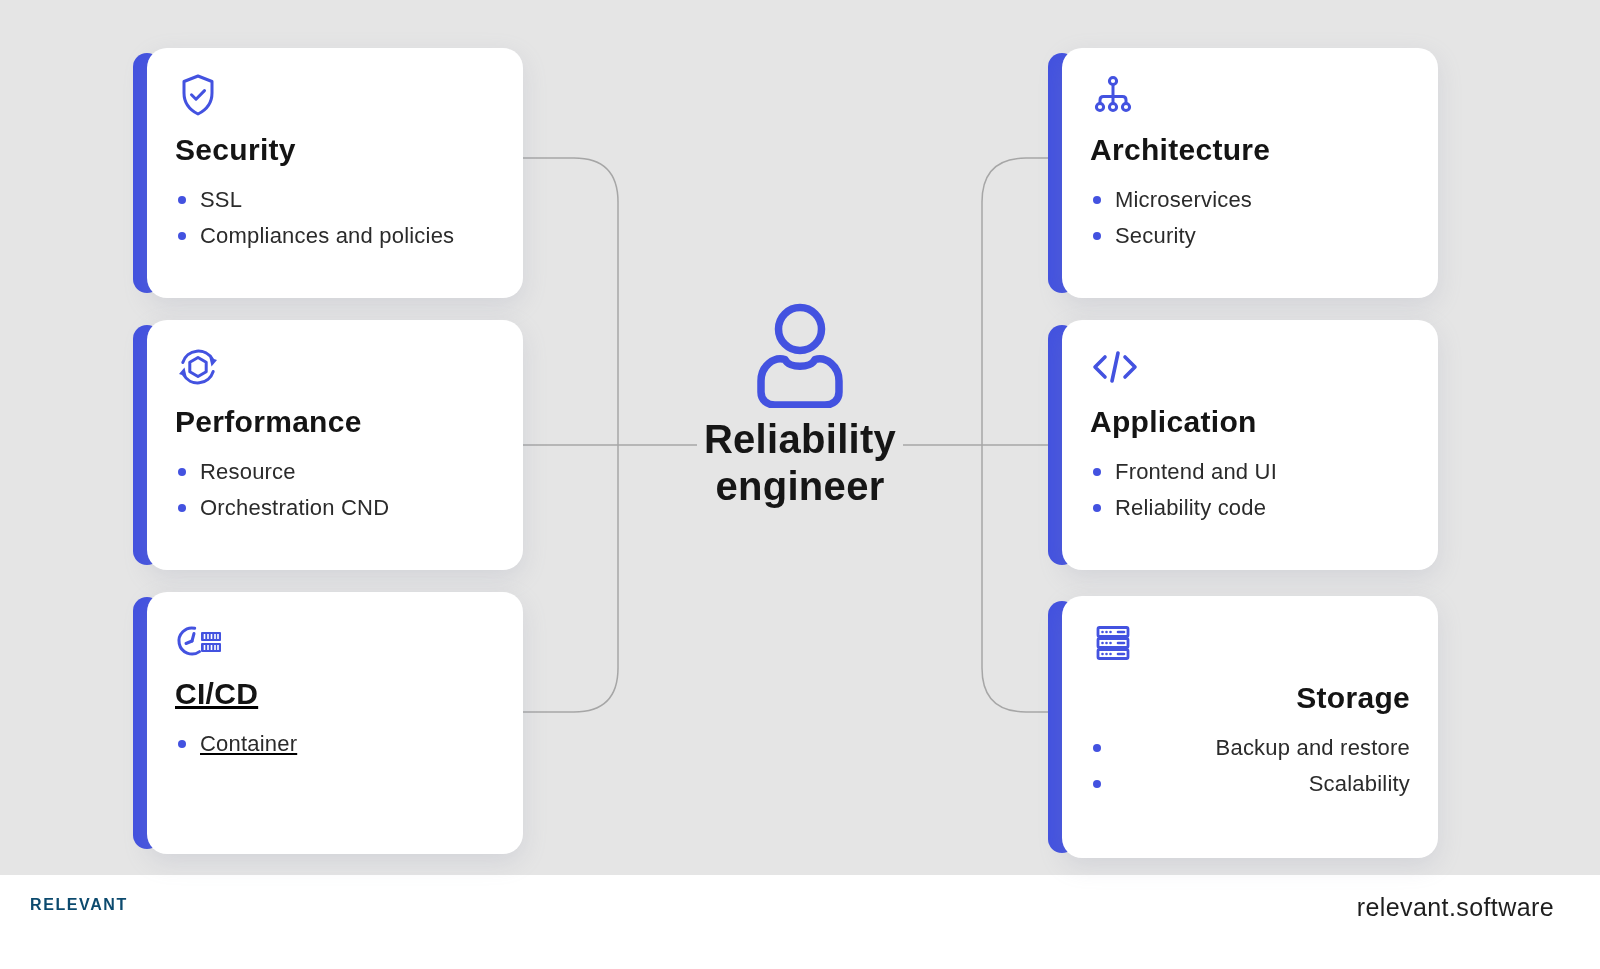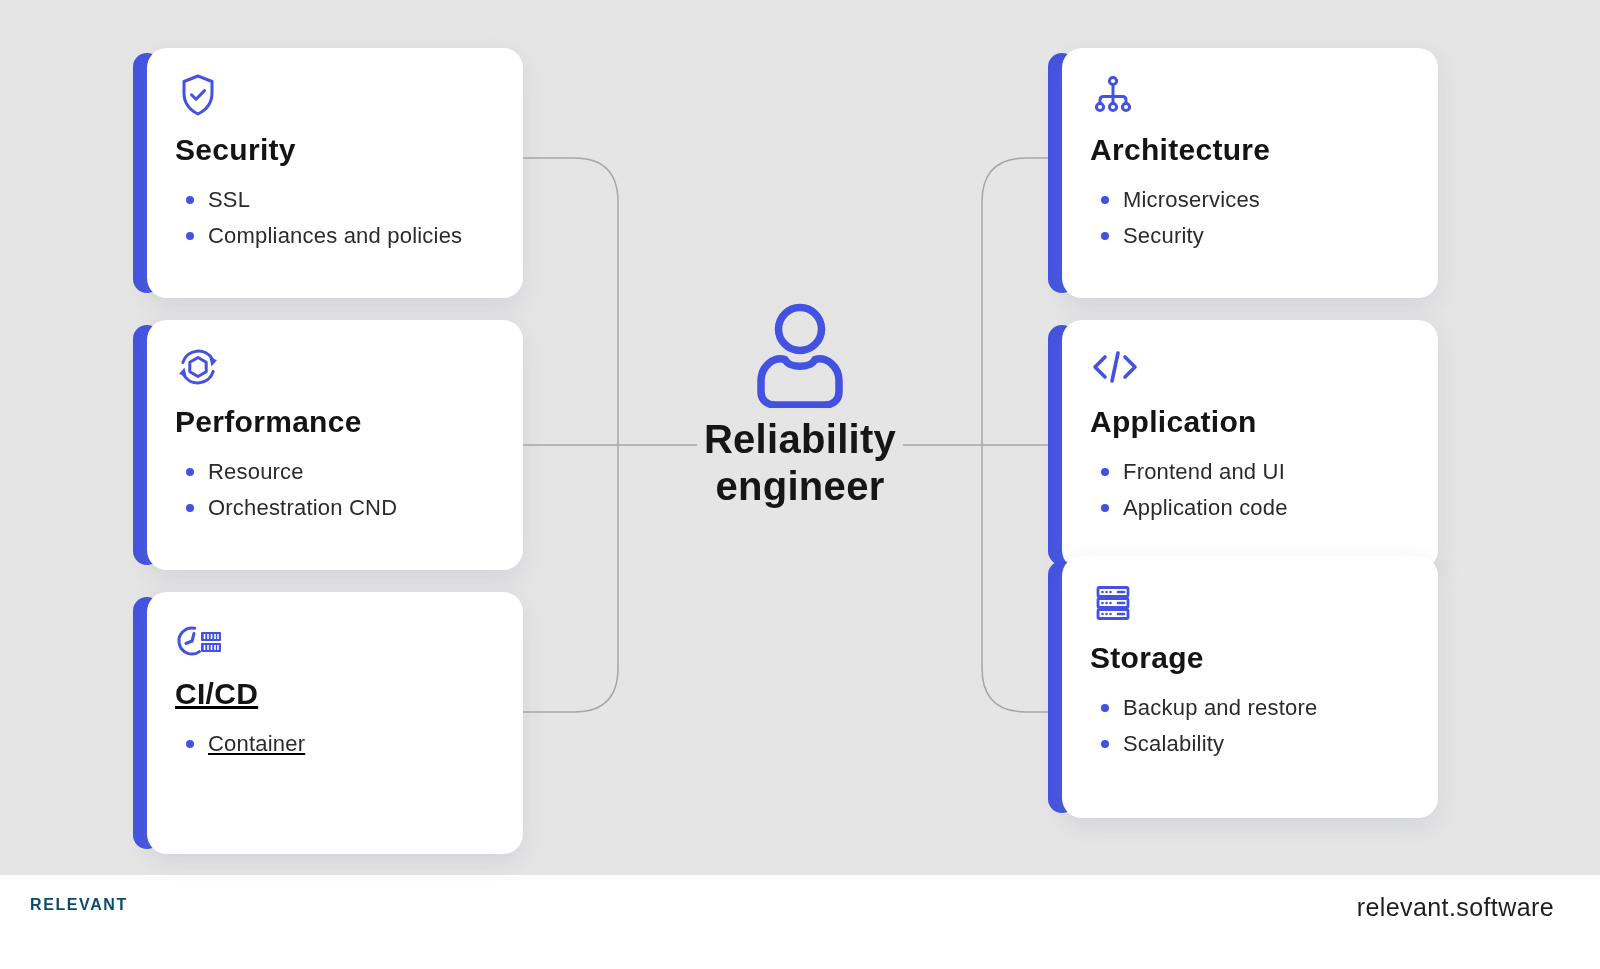"SSL" ul.bullets { margin: 8px -> 0 }
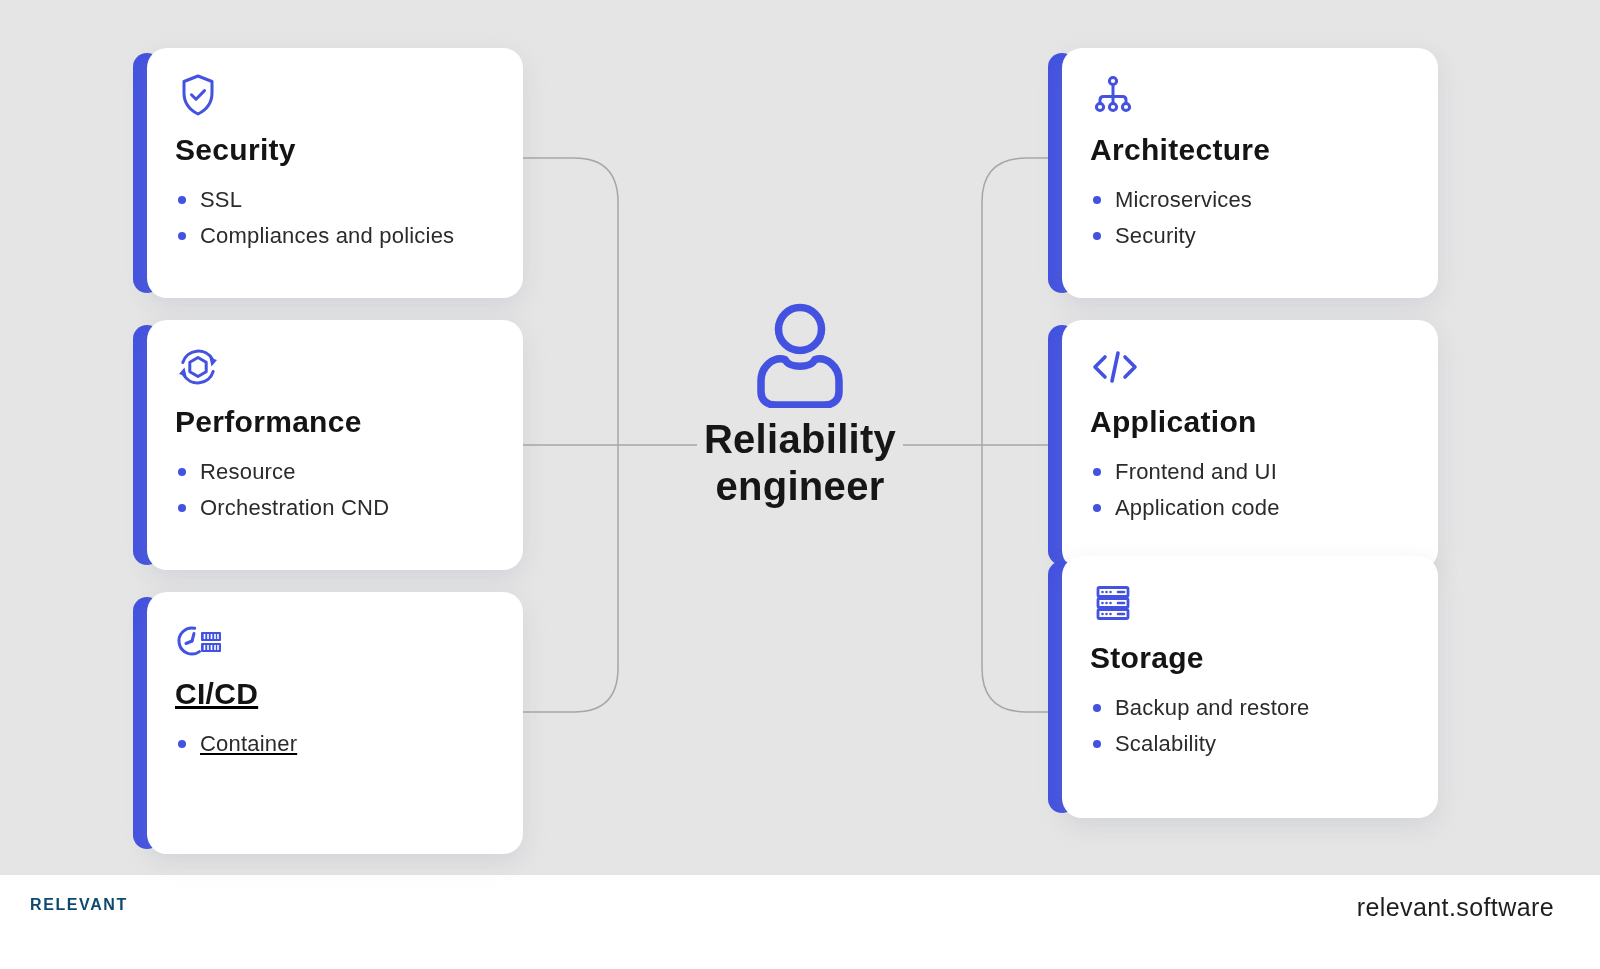"Application code" li { text: Application -> Reliability }
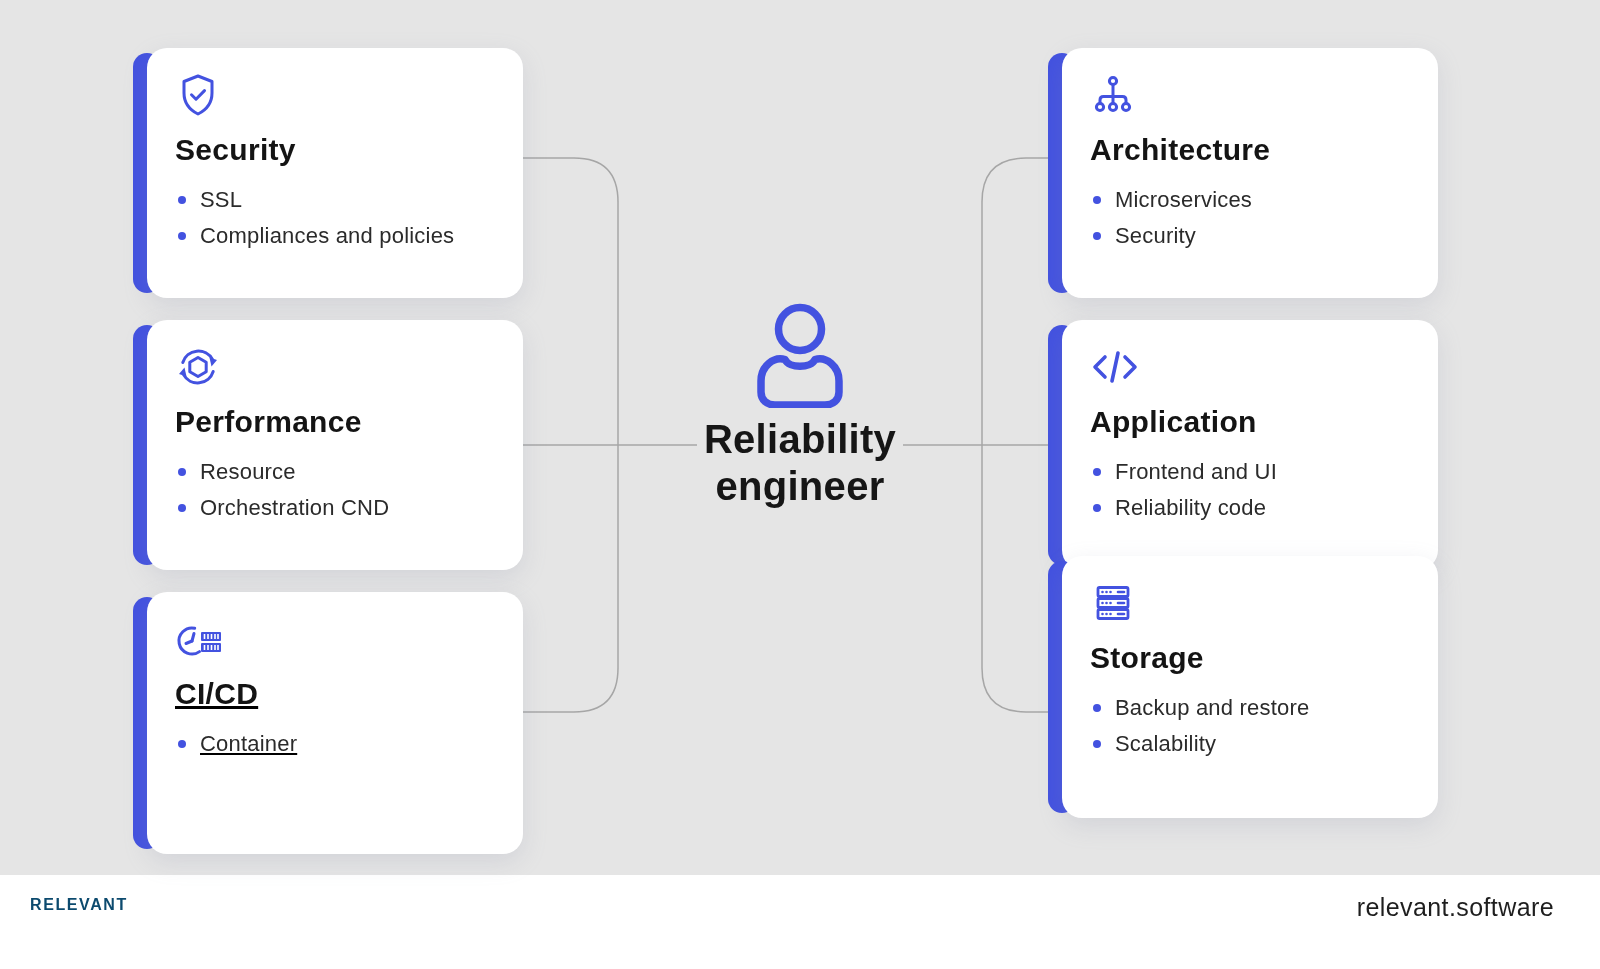"Storage" .pos-r2 { text-align: none -> right; top: 556px -> 596px }
